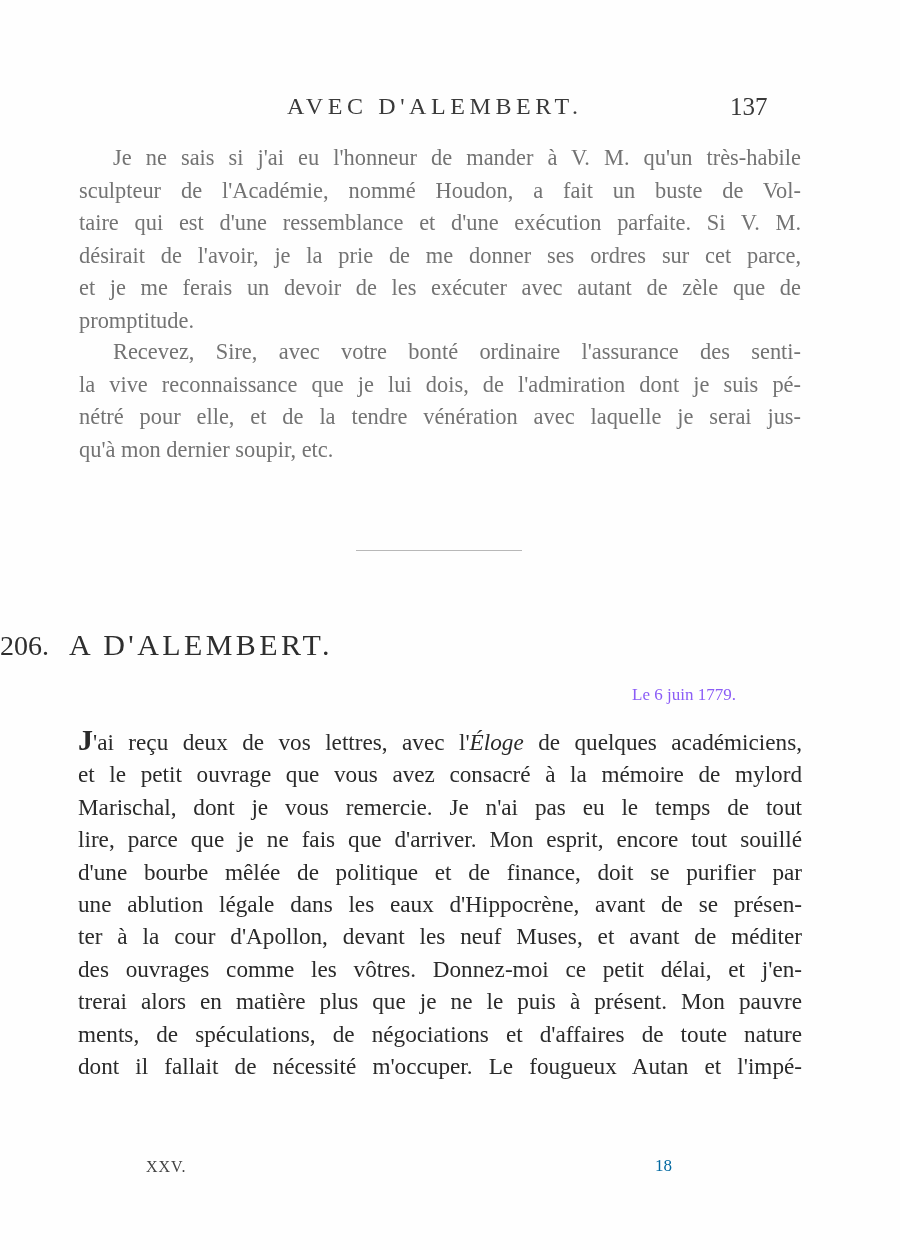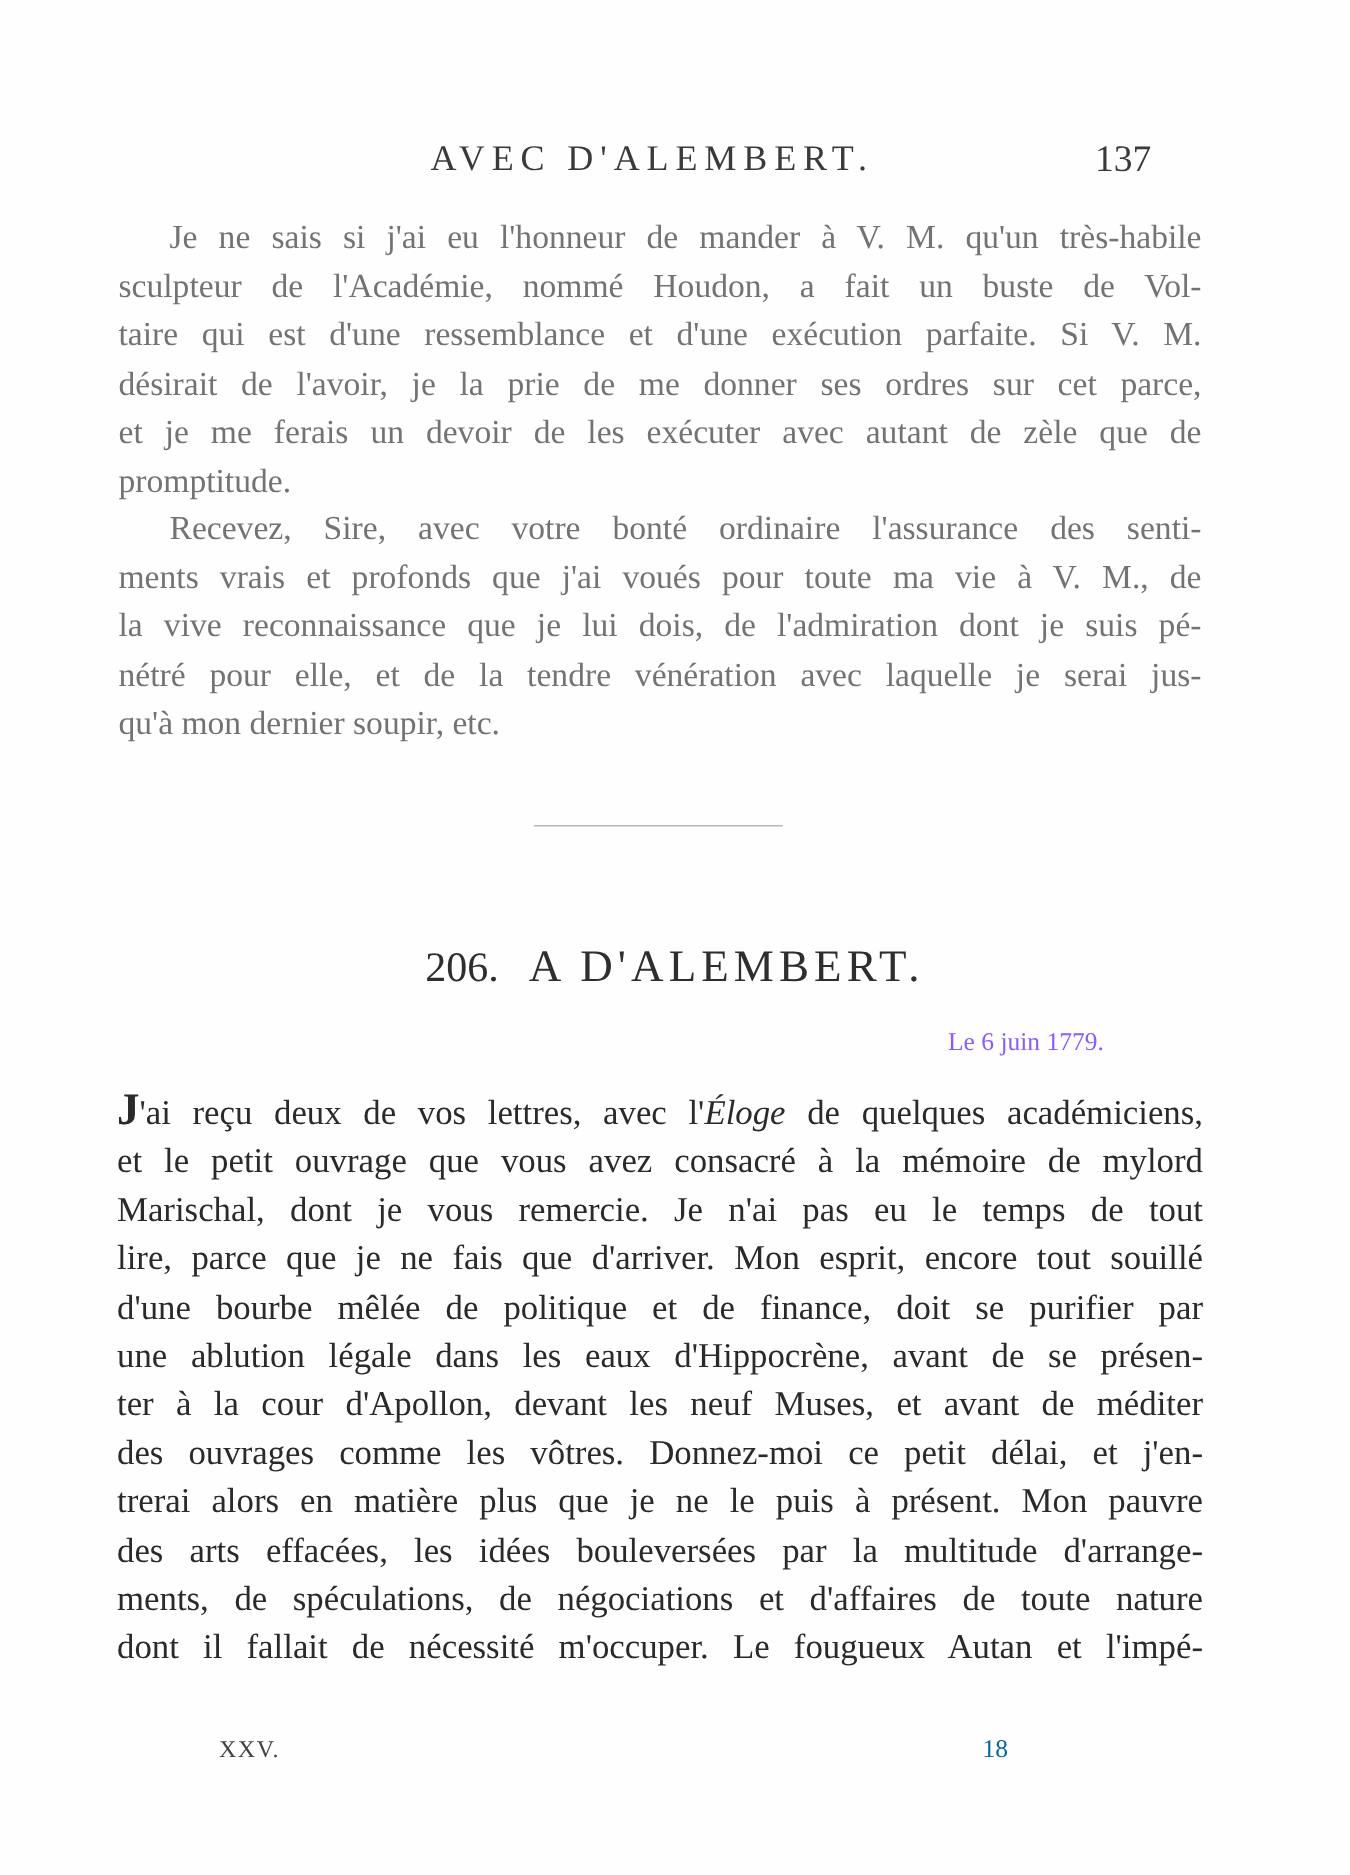"ments vrais et profonds que" span.line { html: <span>ments vrais et profonds que j'ai voués pour toute ma vie à V. M., de</span> -> none }
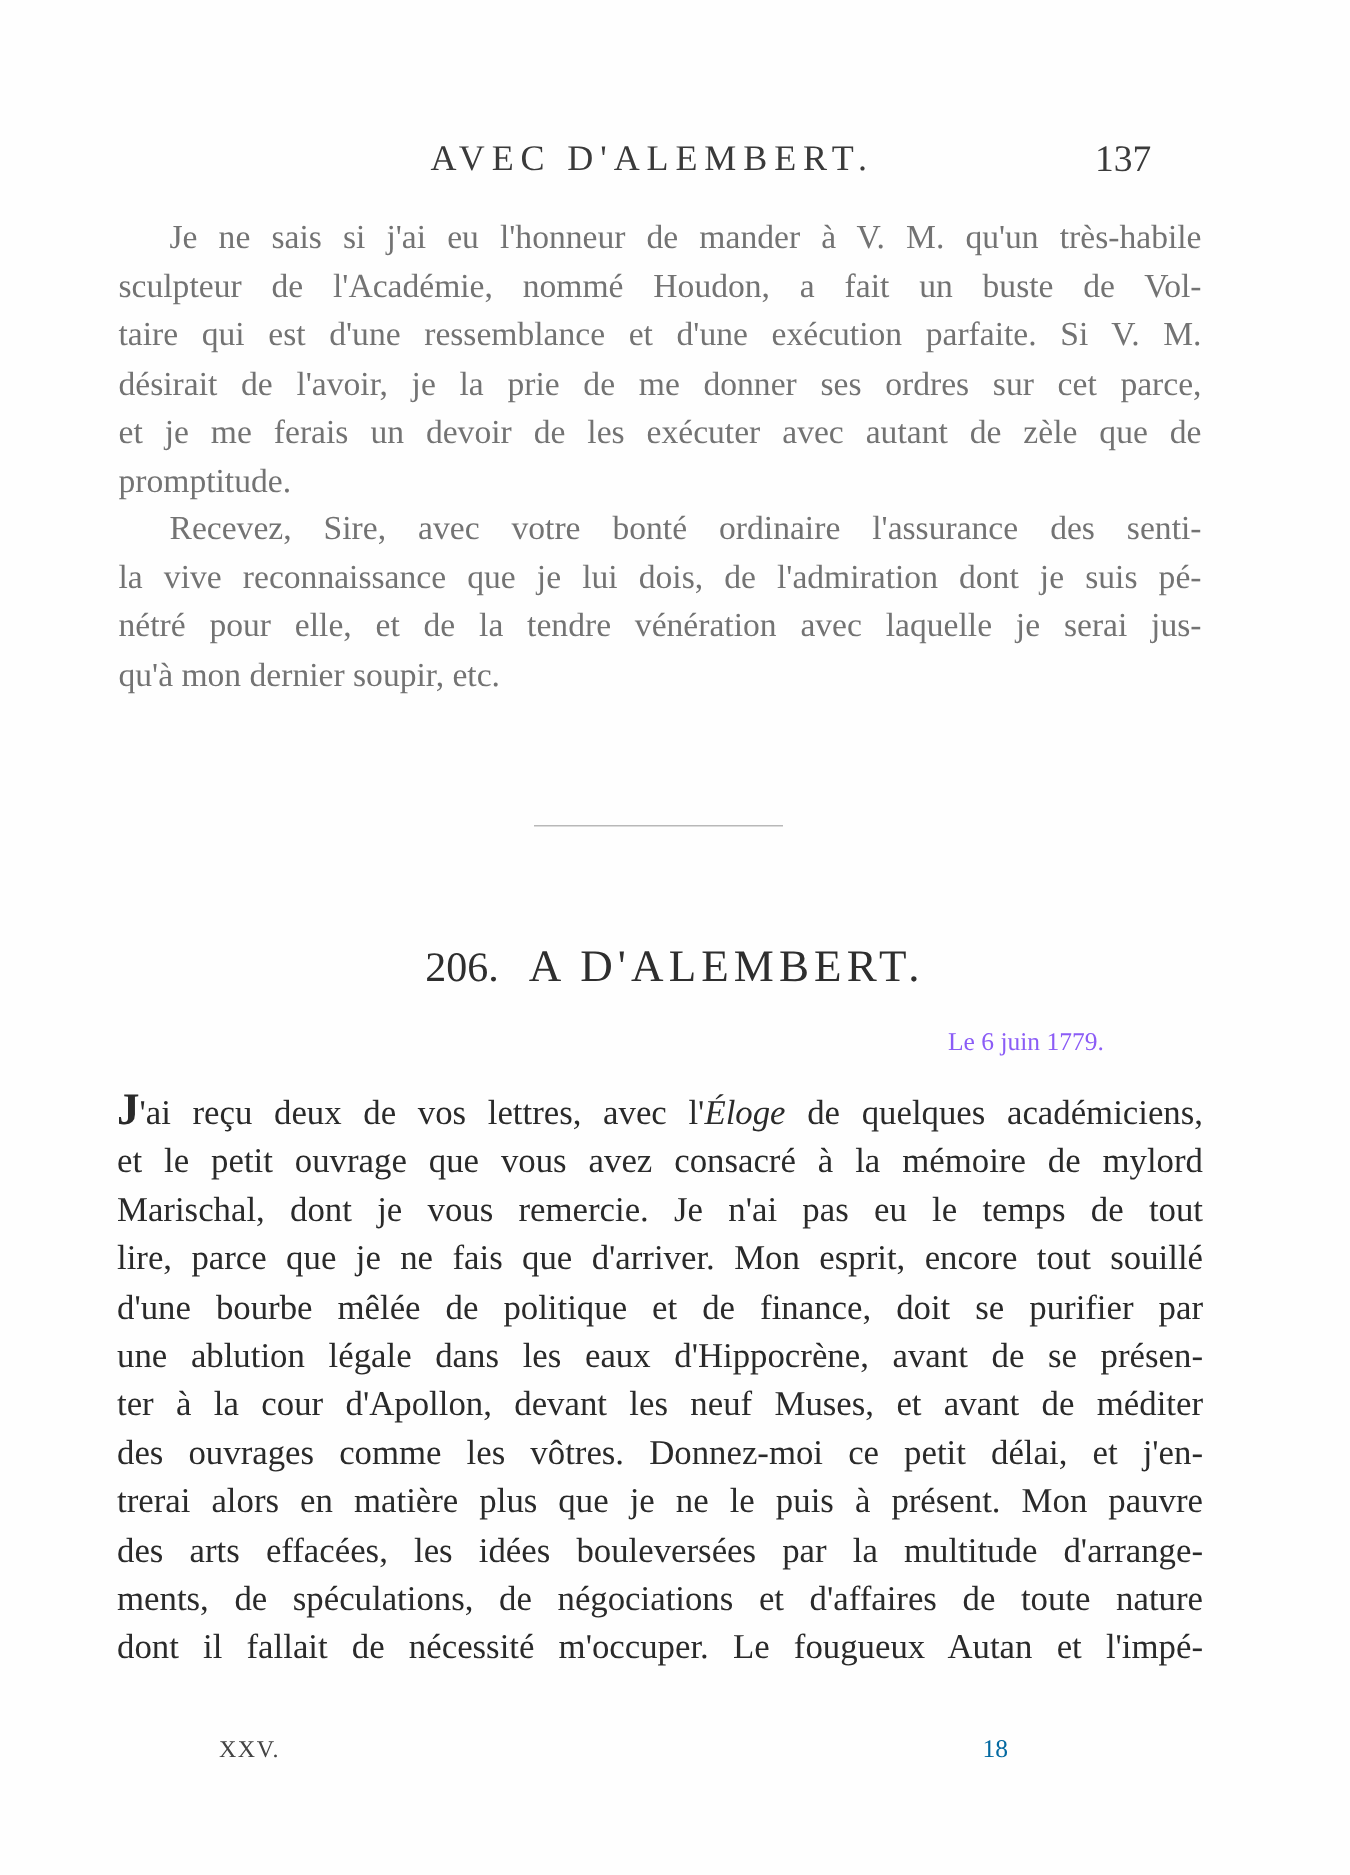"206. A D'ALEMBERT." .letter-heading { text-align: center -> none }
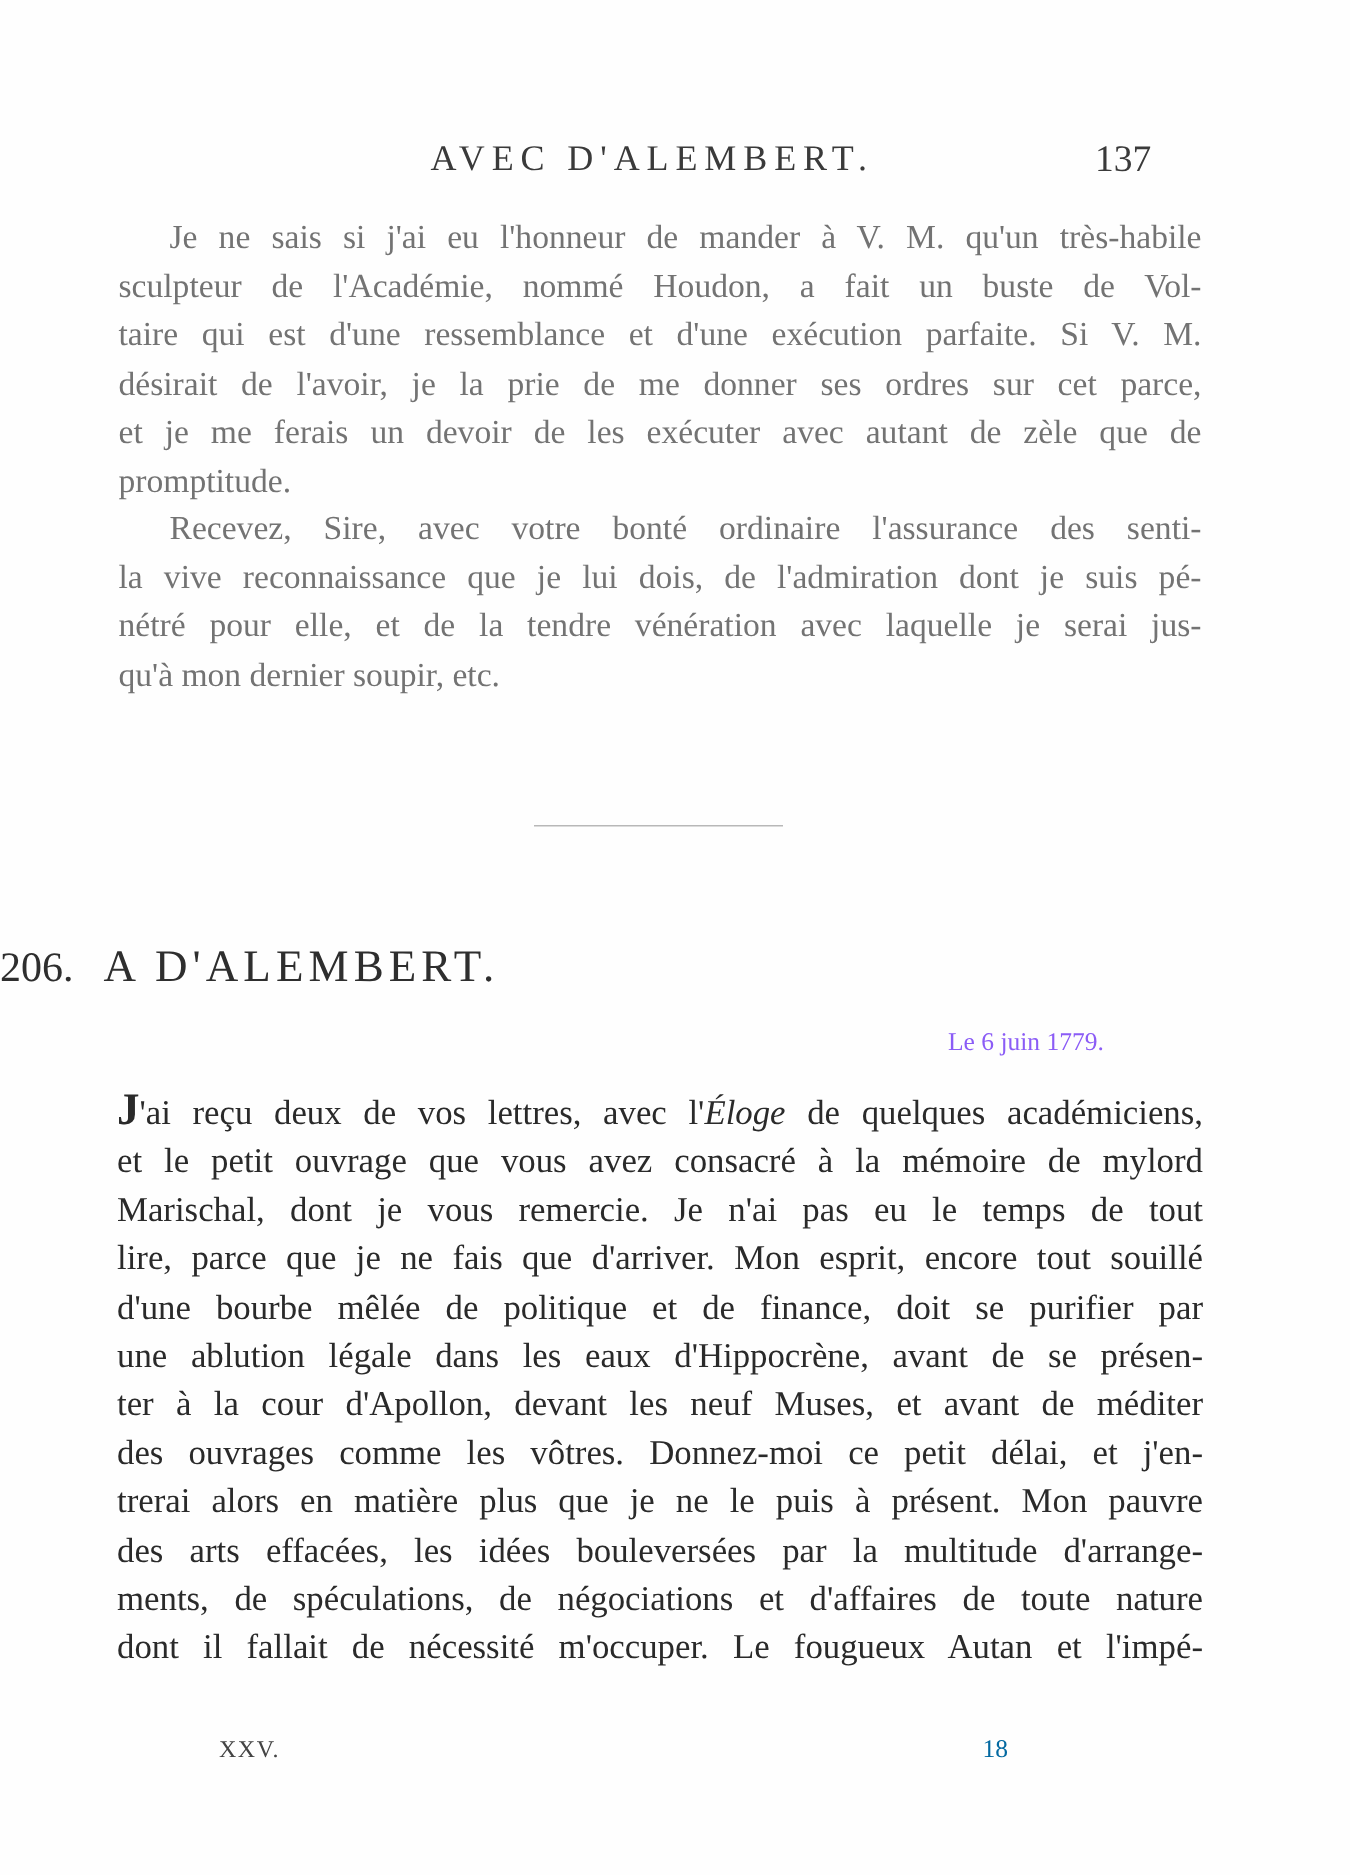"des arts effacées, les idées" span.line { html: <span>des arts effacées, les idées bouleversées par la multitude d'arrange-</span> -> none }
